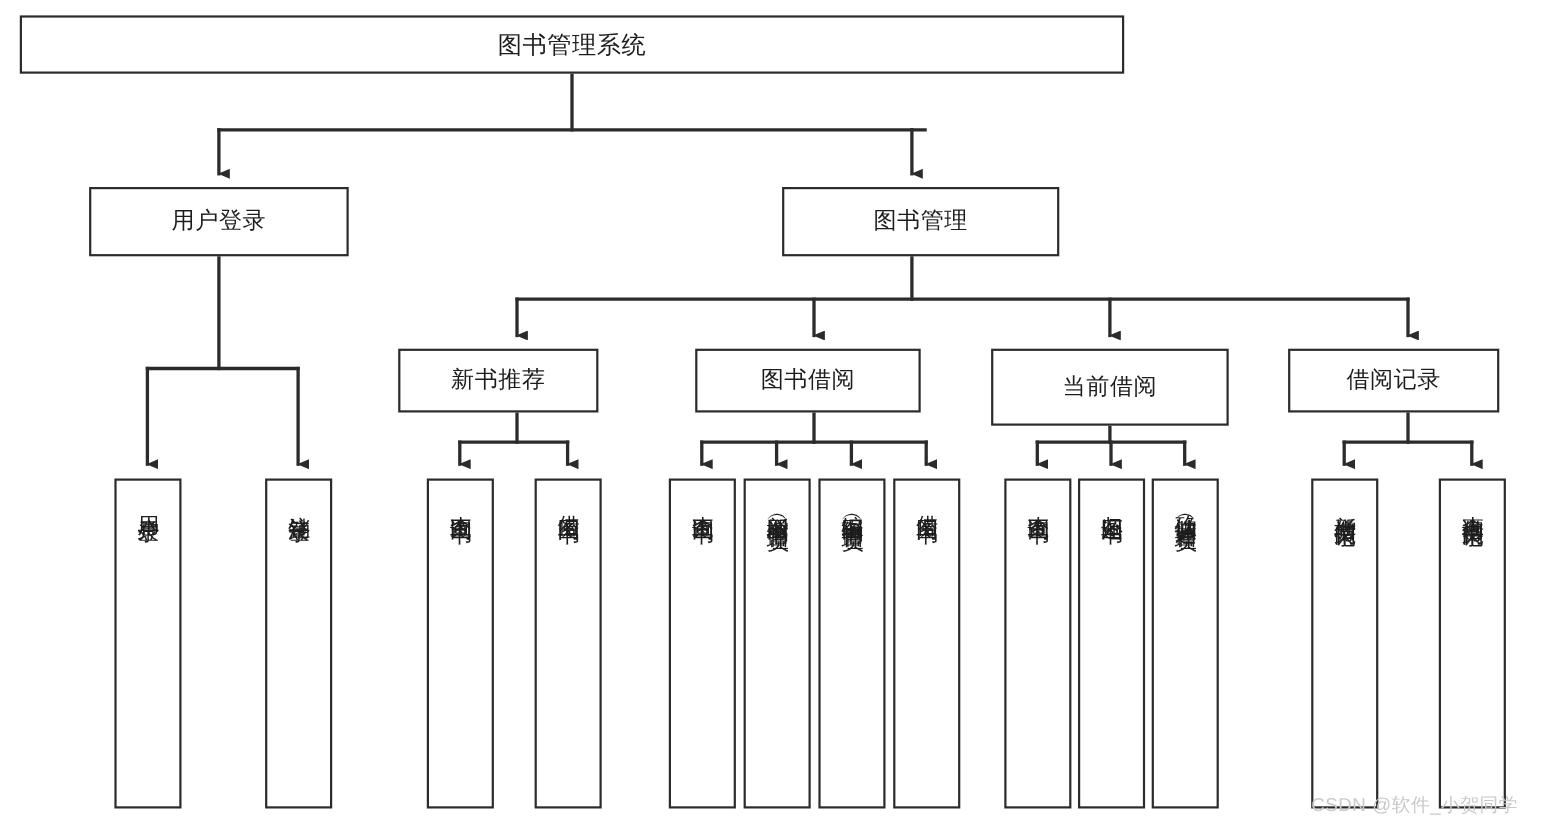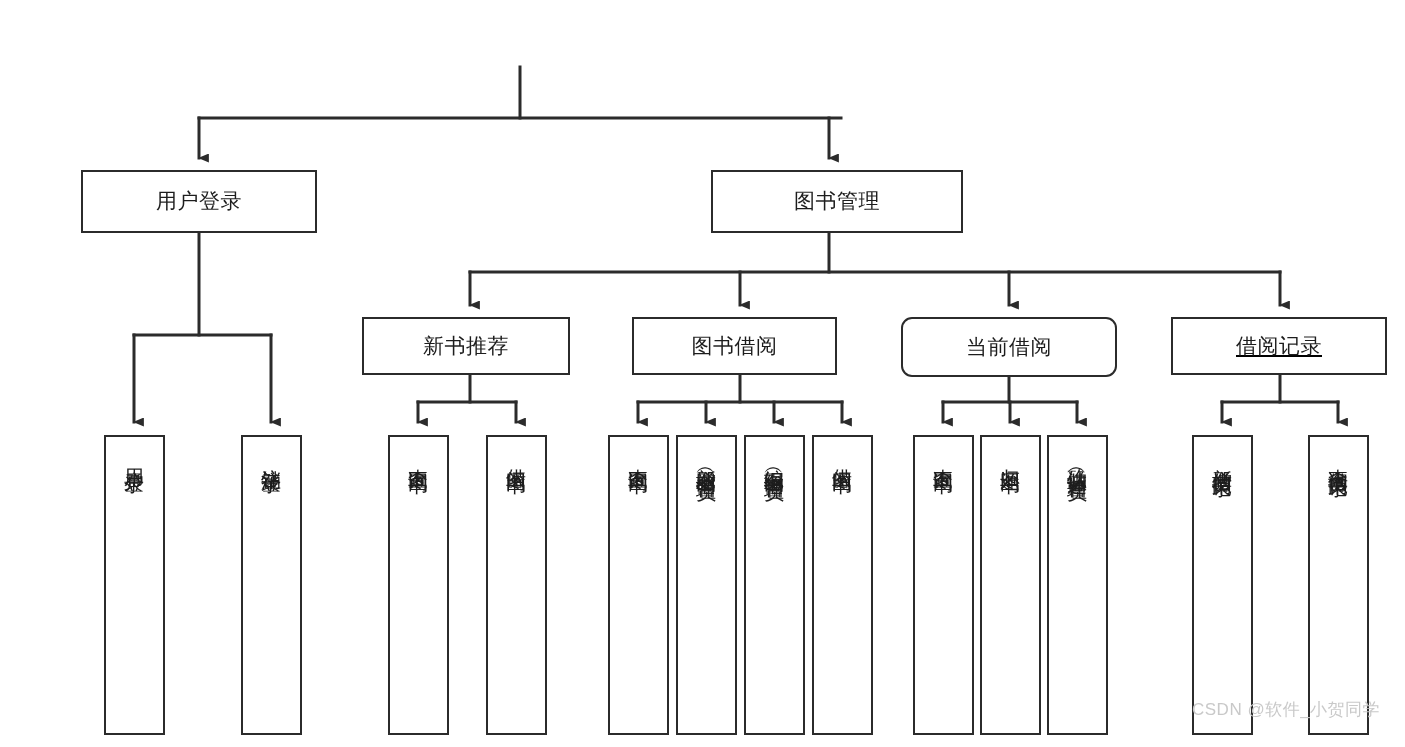"图书管理系统" div.node { html: none -> <div> <span>图书管理系统</span> </div> }
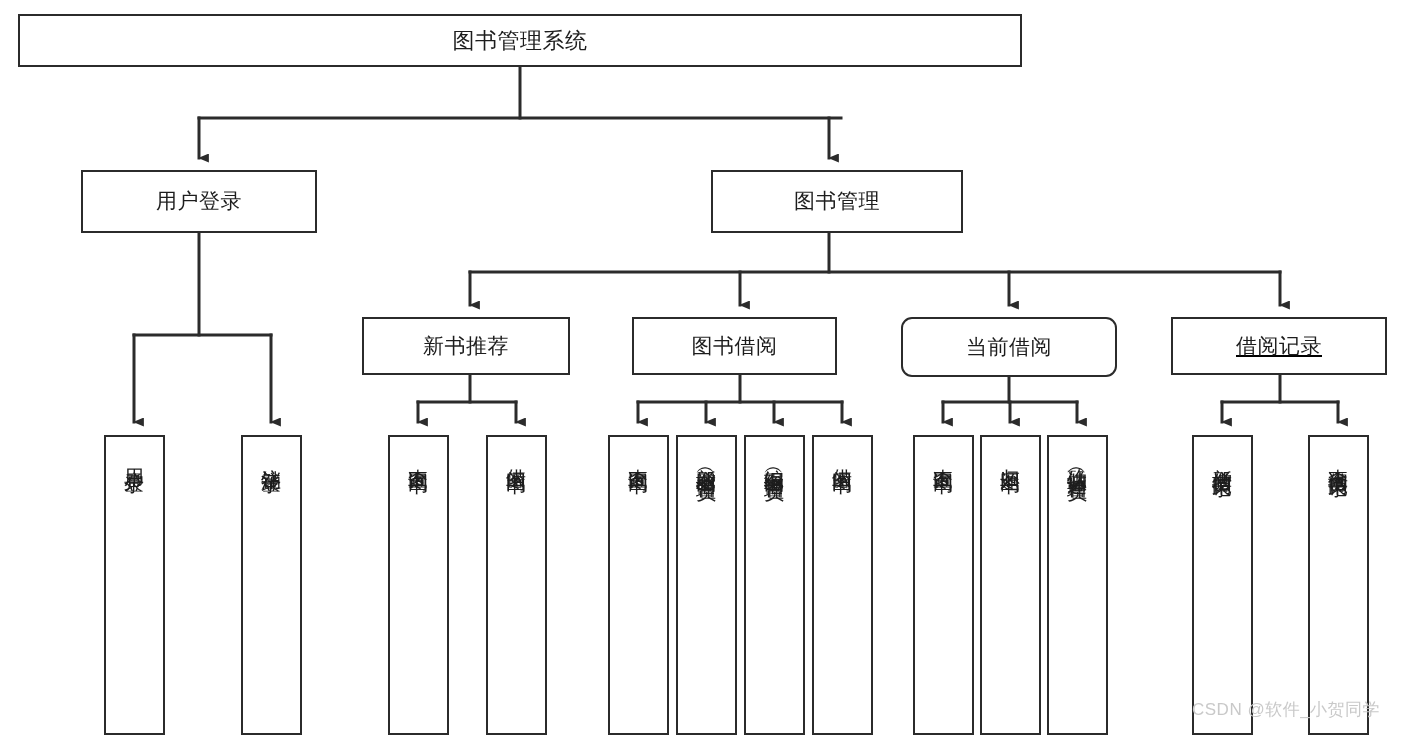"新书推荐" div.node { width: 208px -> 182px }
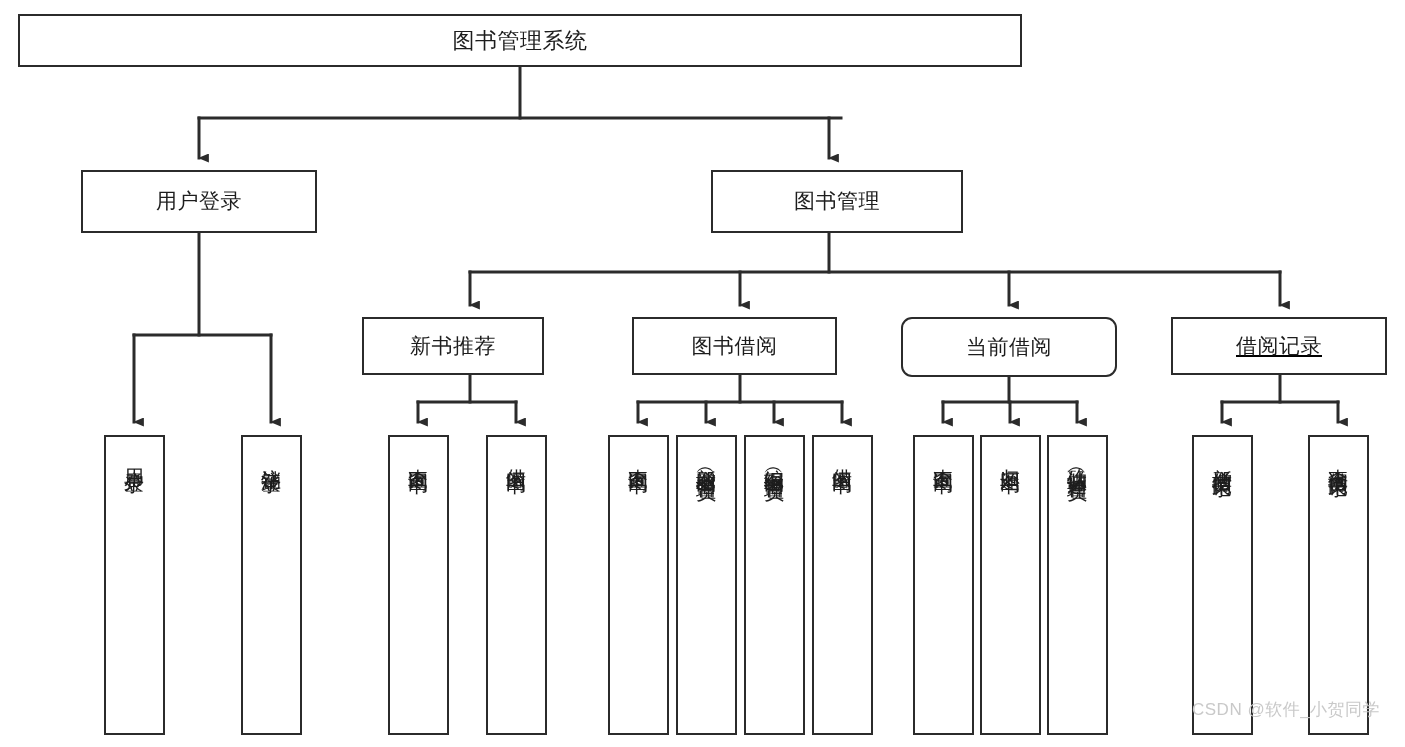"当前借阅" div.node { border-radius: 11px -> none; height: 60px -> 70px }
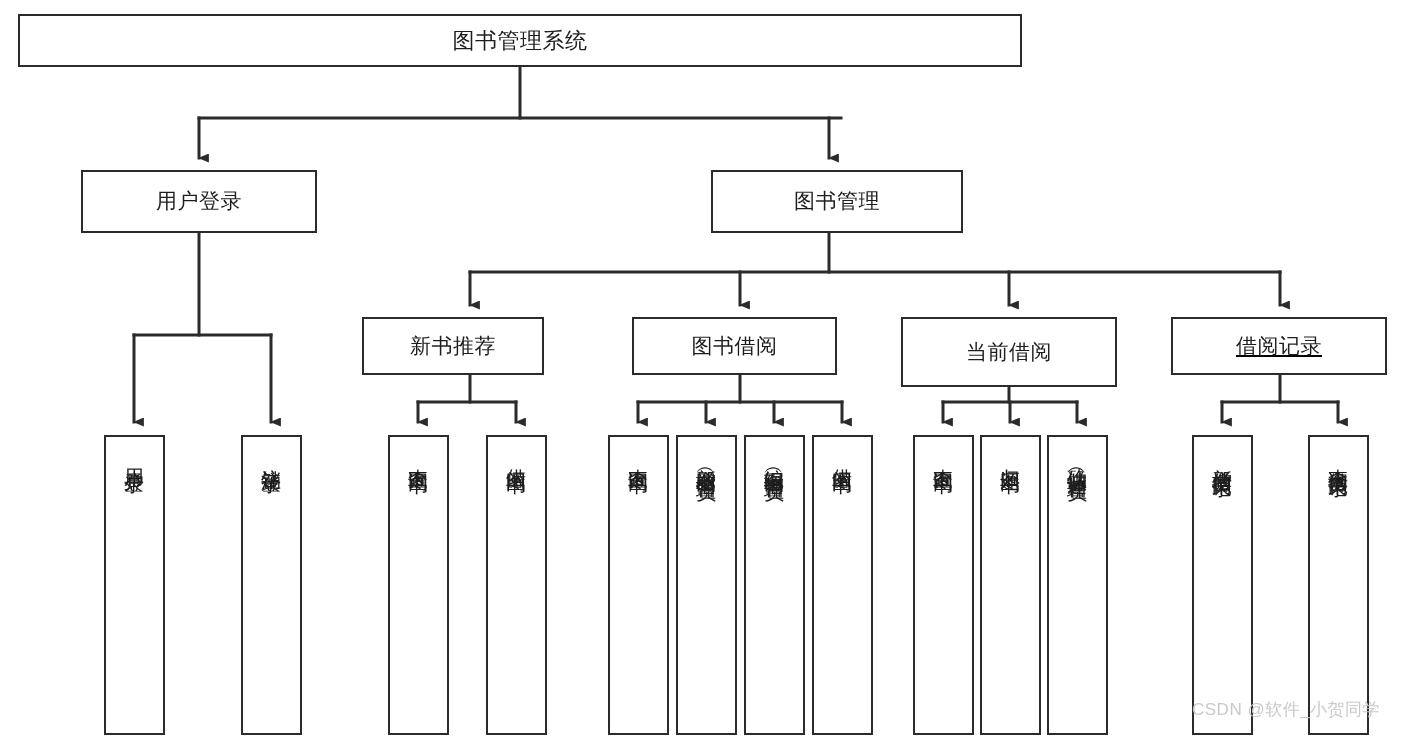"借阅记录" div.node { text-decoration: underline -> none; width: 216px -> 192px }
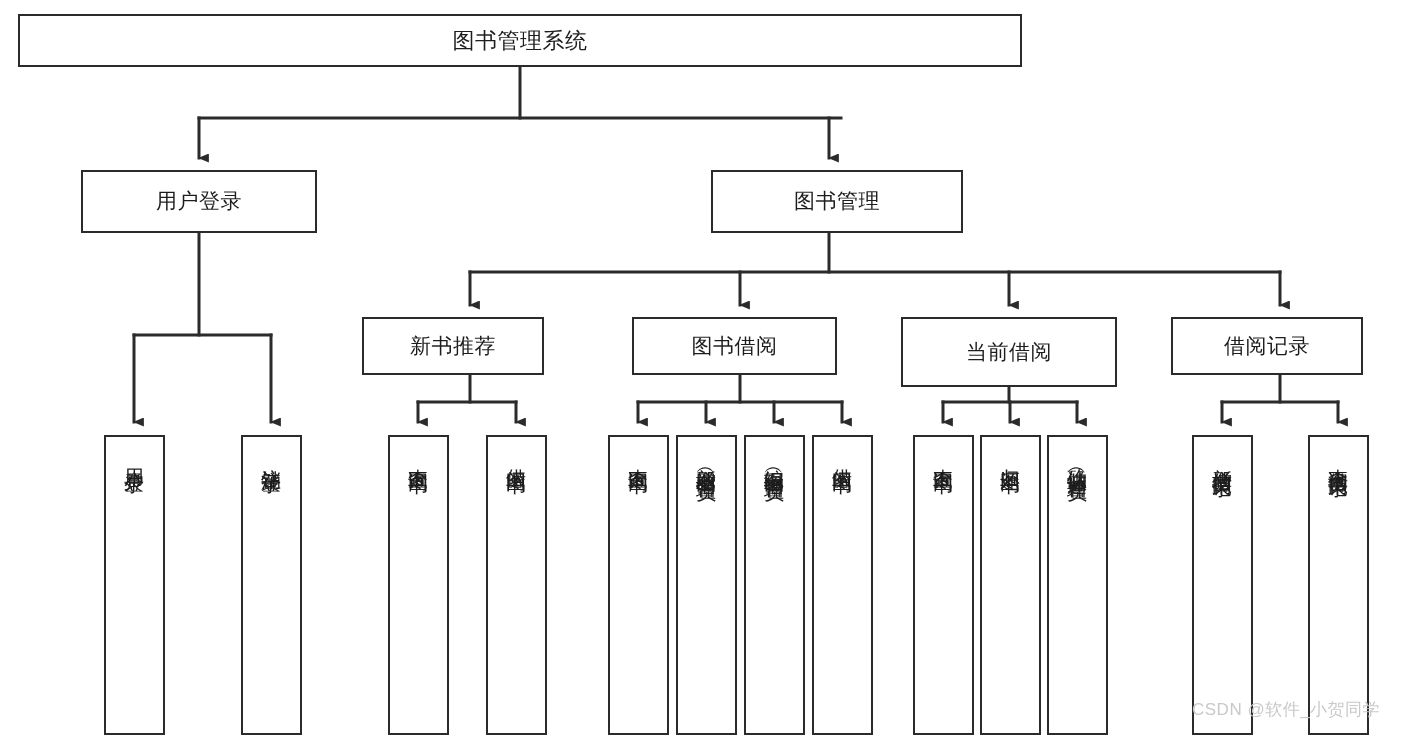"CSDN @软件_小贺同学" div.watermark { top: 698px -> 720px }
